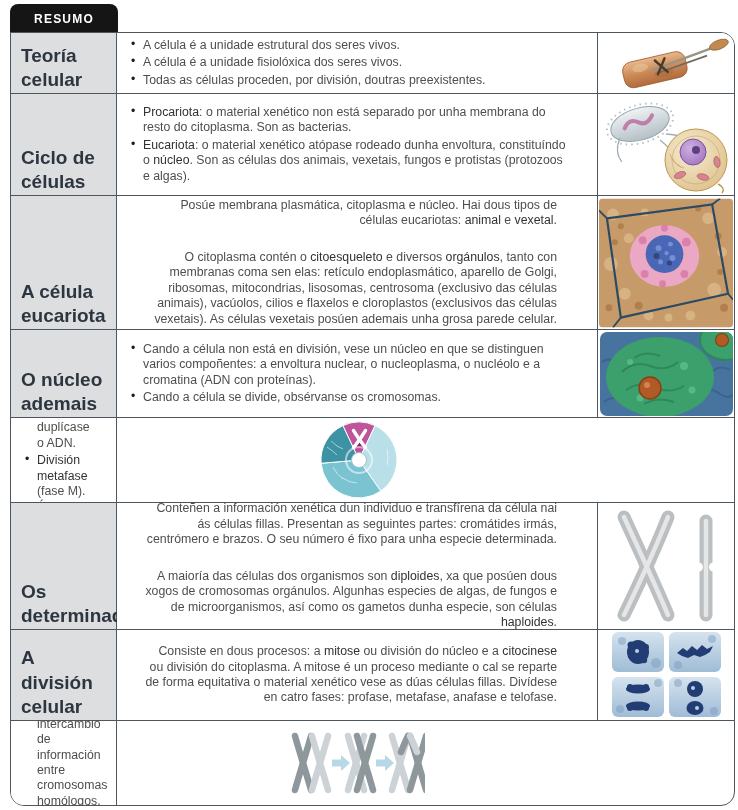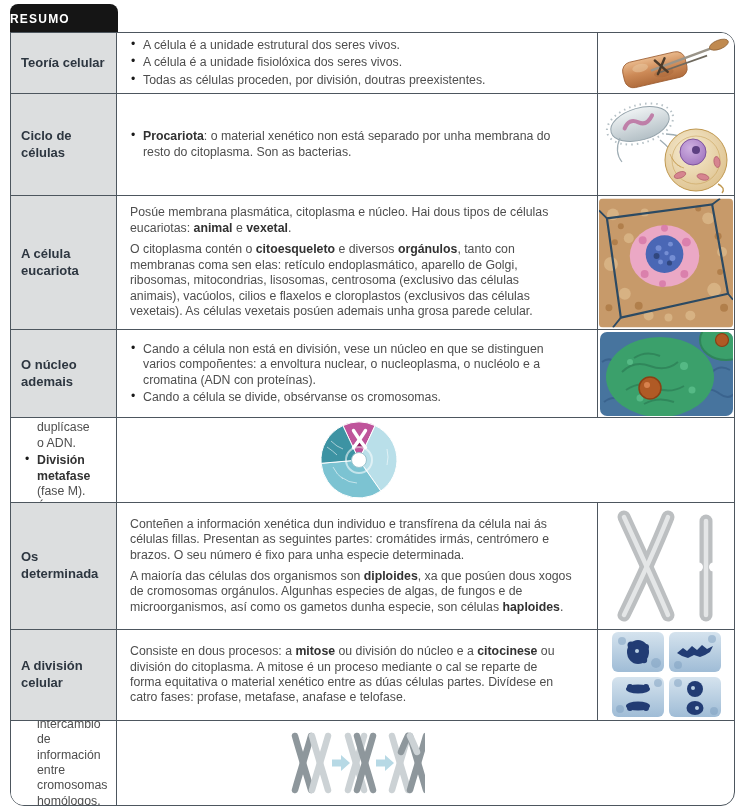"RESUMO" .resumo-tab { justify-content: none -> center }
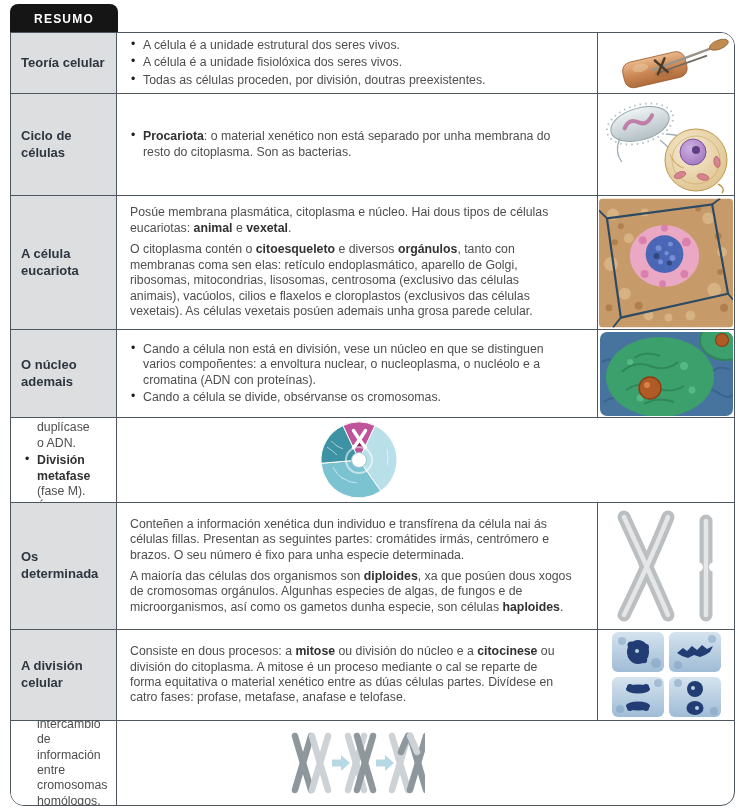"Teoría celular" .cell-label { align-items: center -> flex-end; font-size: 13px -> 19px }
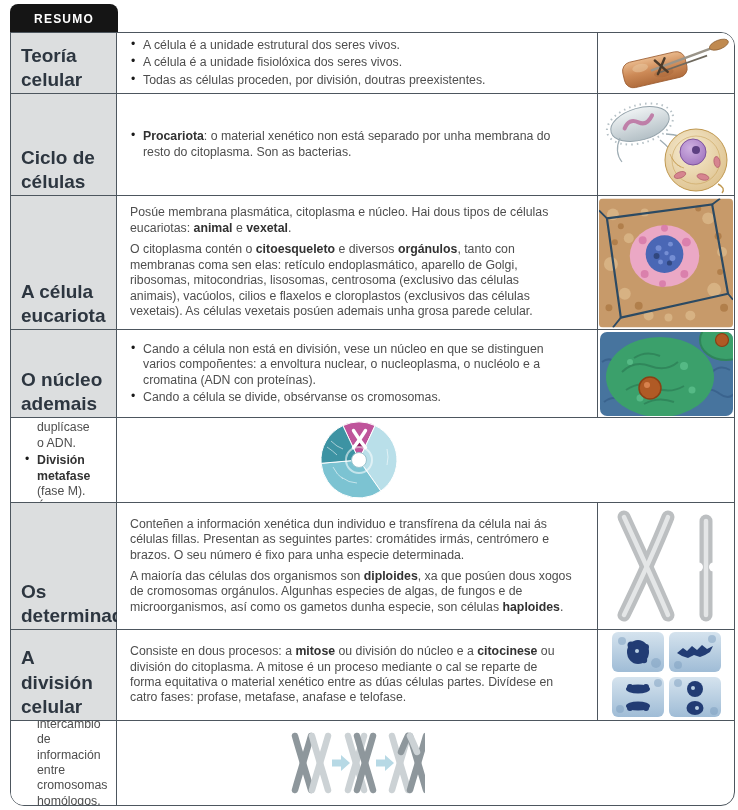"Procariota" .b { font-weight: bold -> normal }
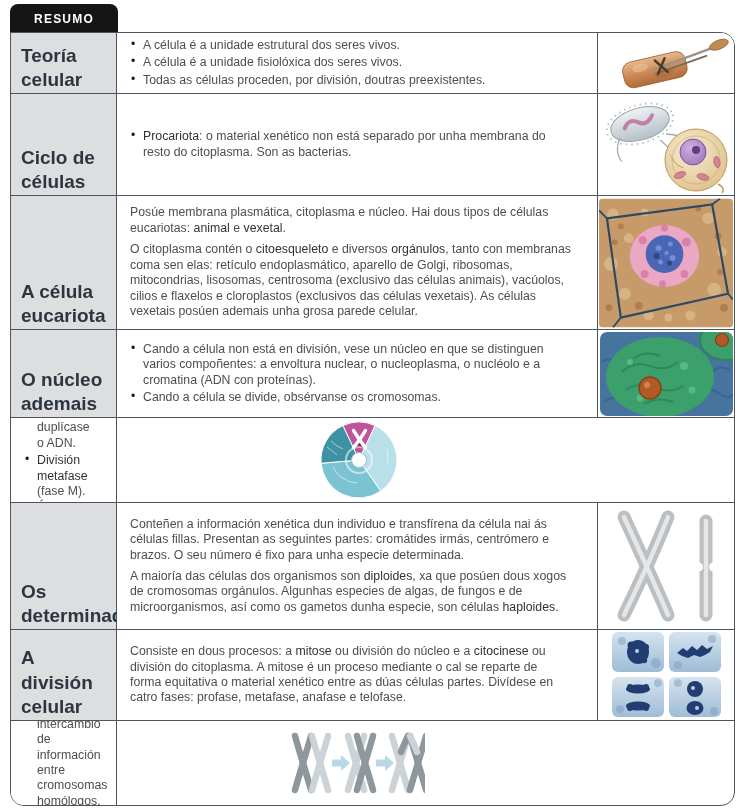"Eucariota: o material xenético atópase" li { html: none -> <li><span>Eucariota</span><span>: o material xenético atópase rodeado dunha envoltura, constituíndo o </span><span>núcleo</span><span>. Son as células dos animais, vexetais, fungos e protistas (protozoos e algas).</span></li> }
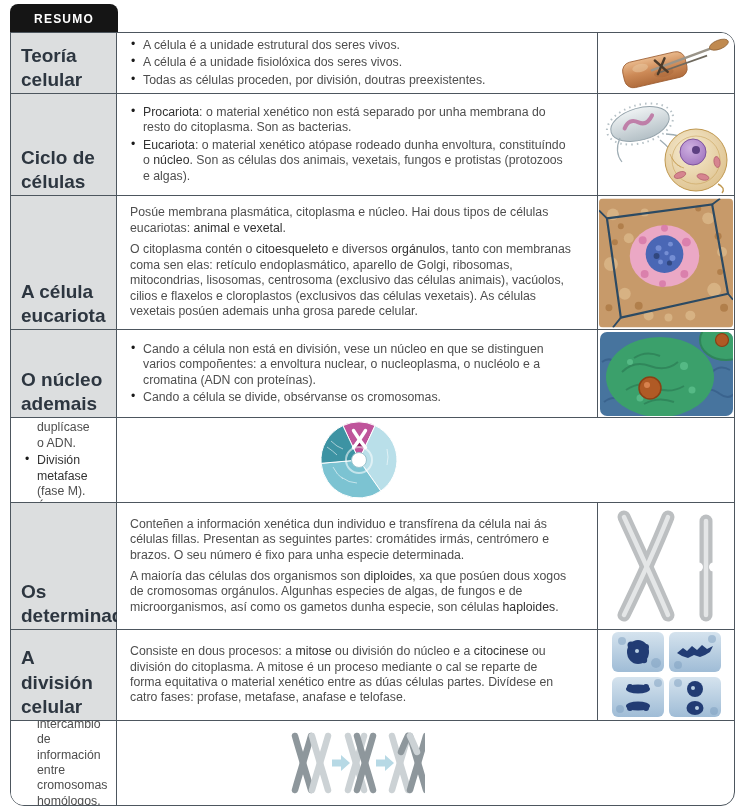"Posúe membrana plasmática, citoplasma e" .paras p { margin: 0 -> 15px; text-align: none -> right }
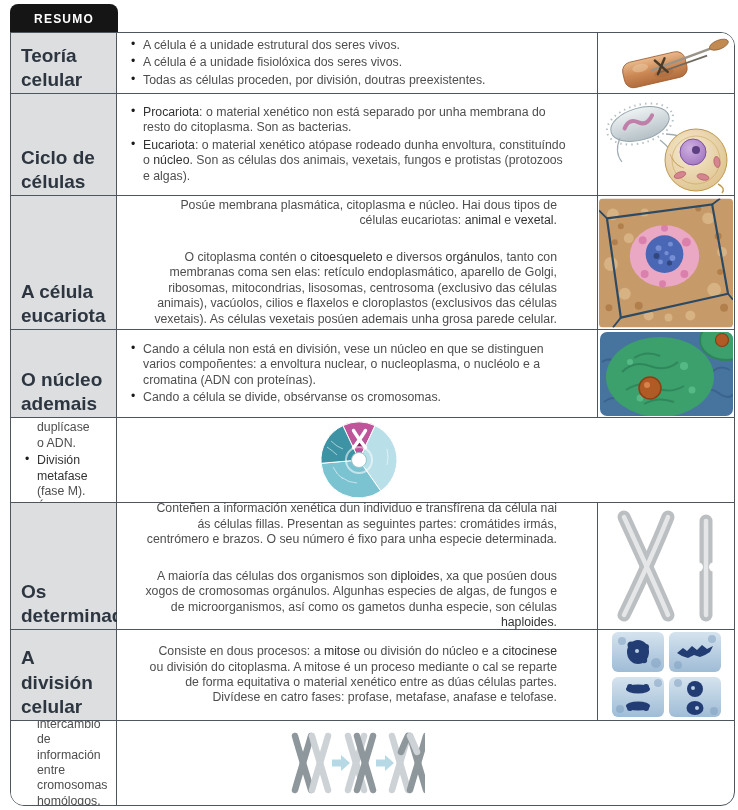"ou división do citoplasma. A" span { text: entre as dúas células partes -> vese as dúas células fillas }
